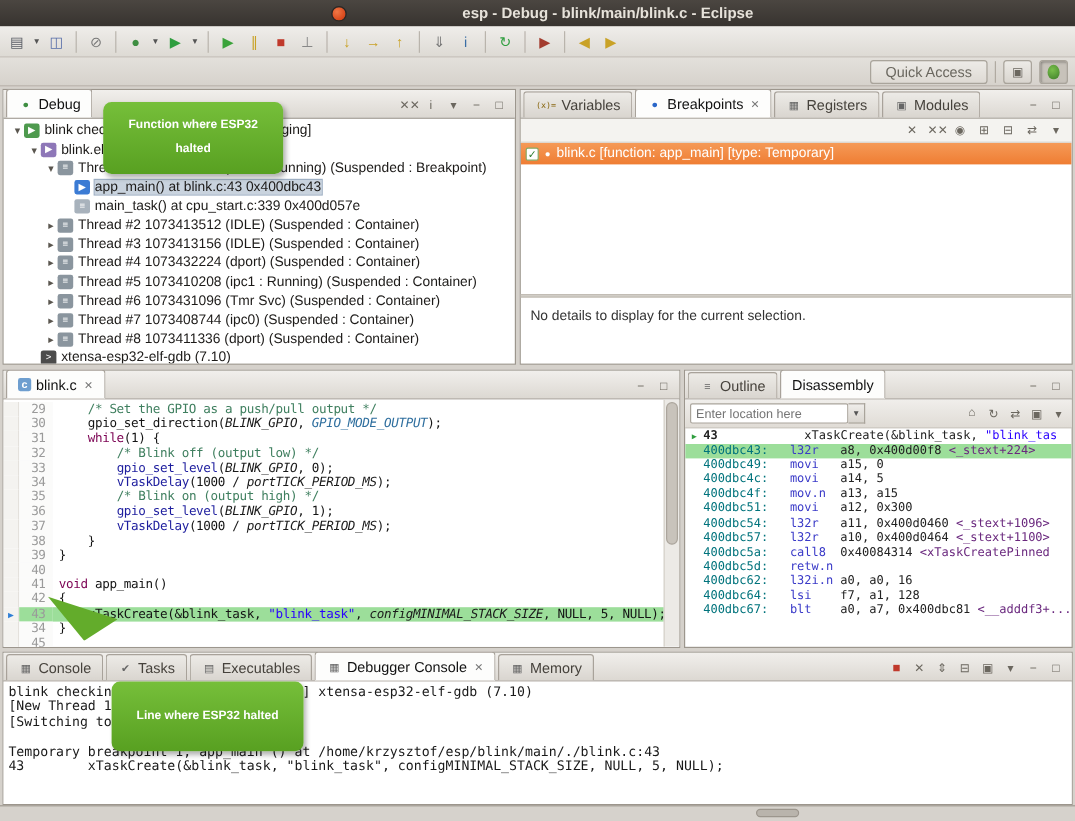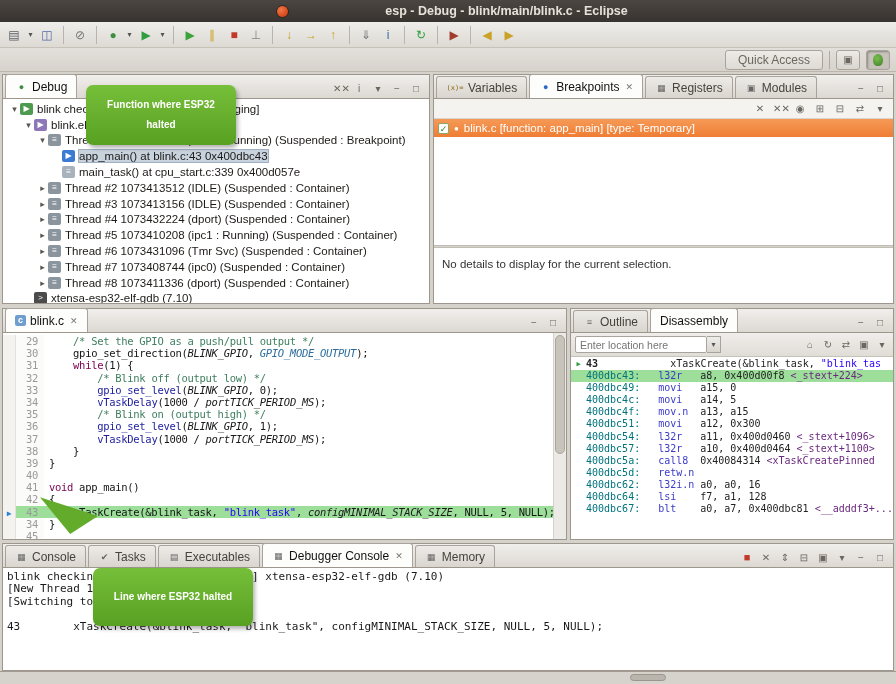"Temporary breakpoint 1, app_main ()" div.con-line { html: none -> <div>Temporary breakpoint 1, app_main () at /home/krzysztof/esp/blink/main/./blink.c:43</div> }
